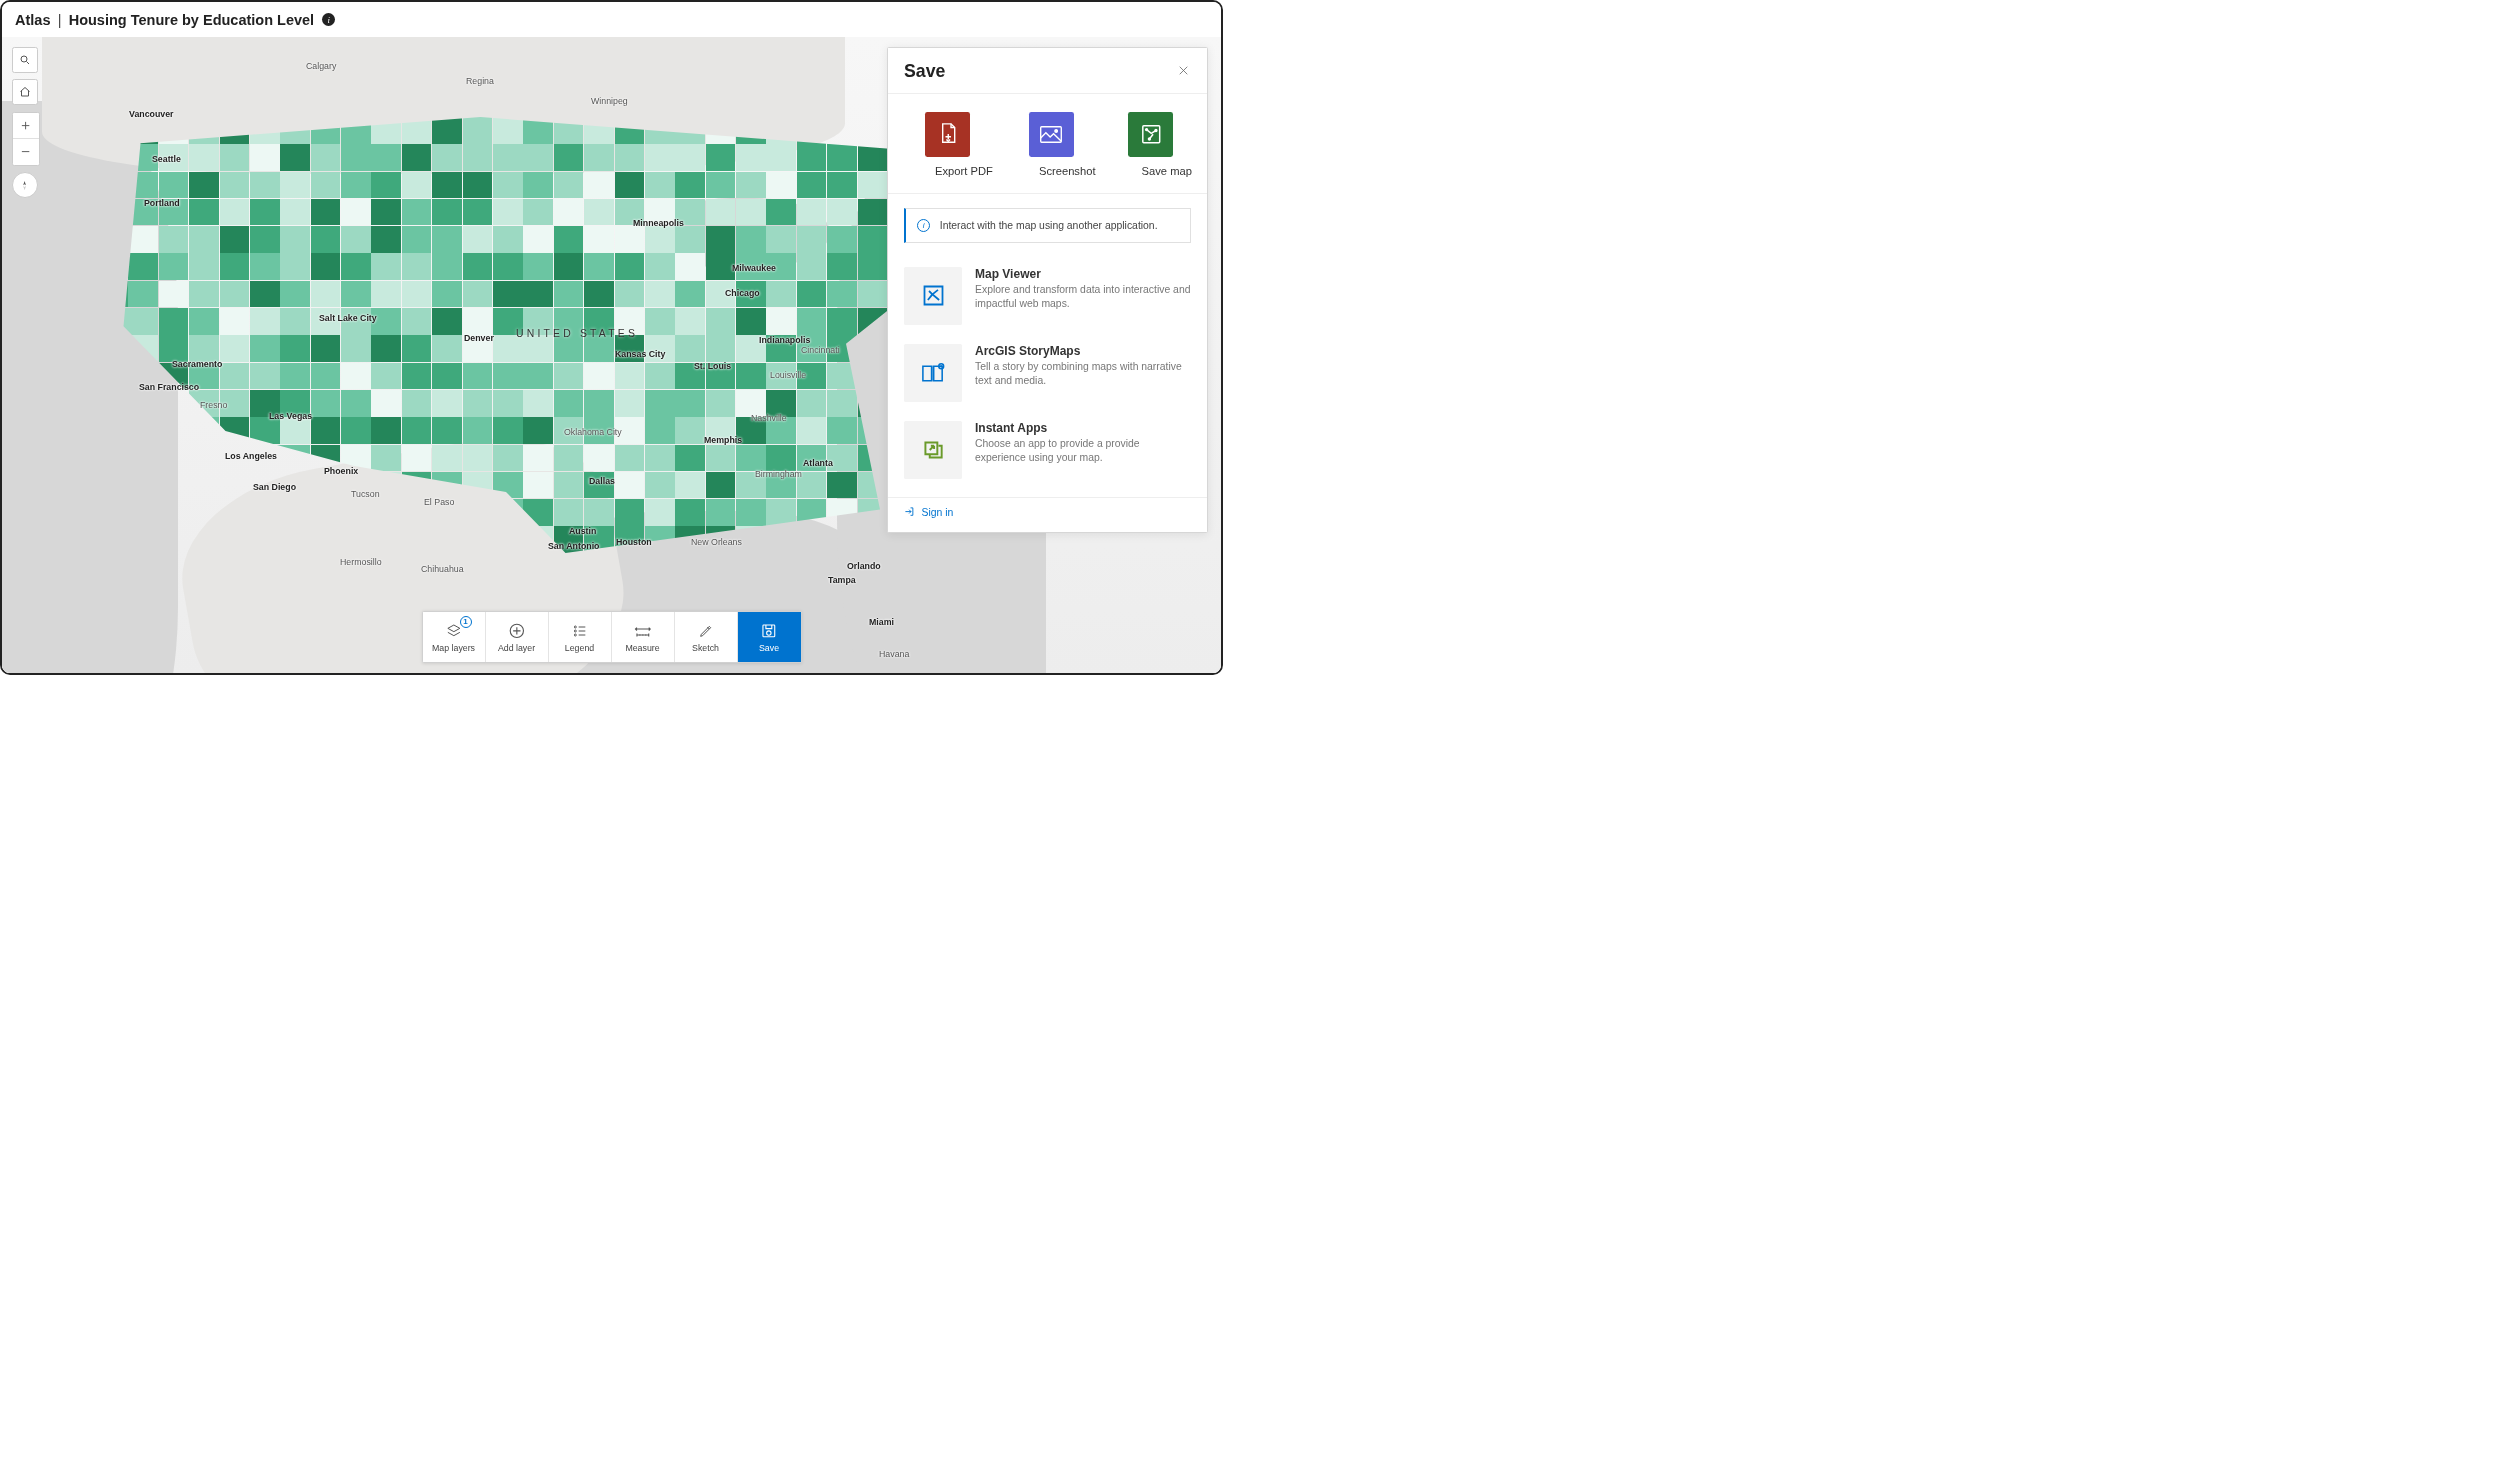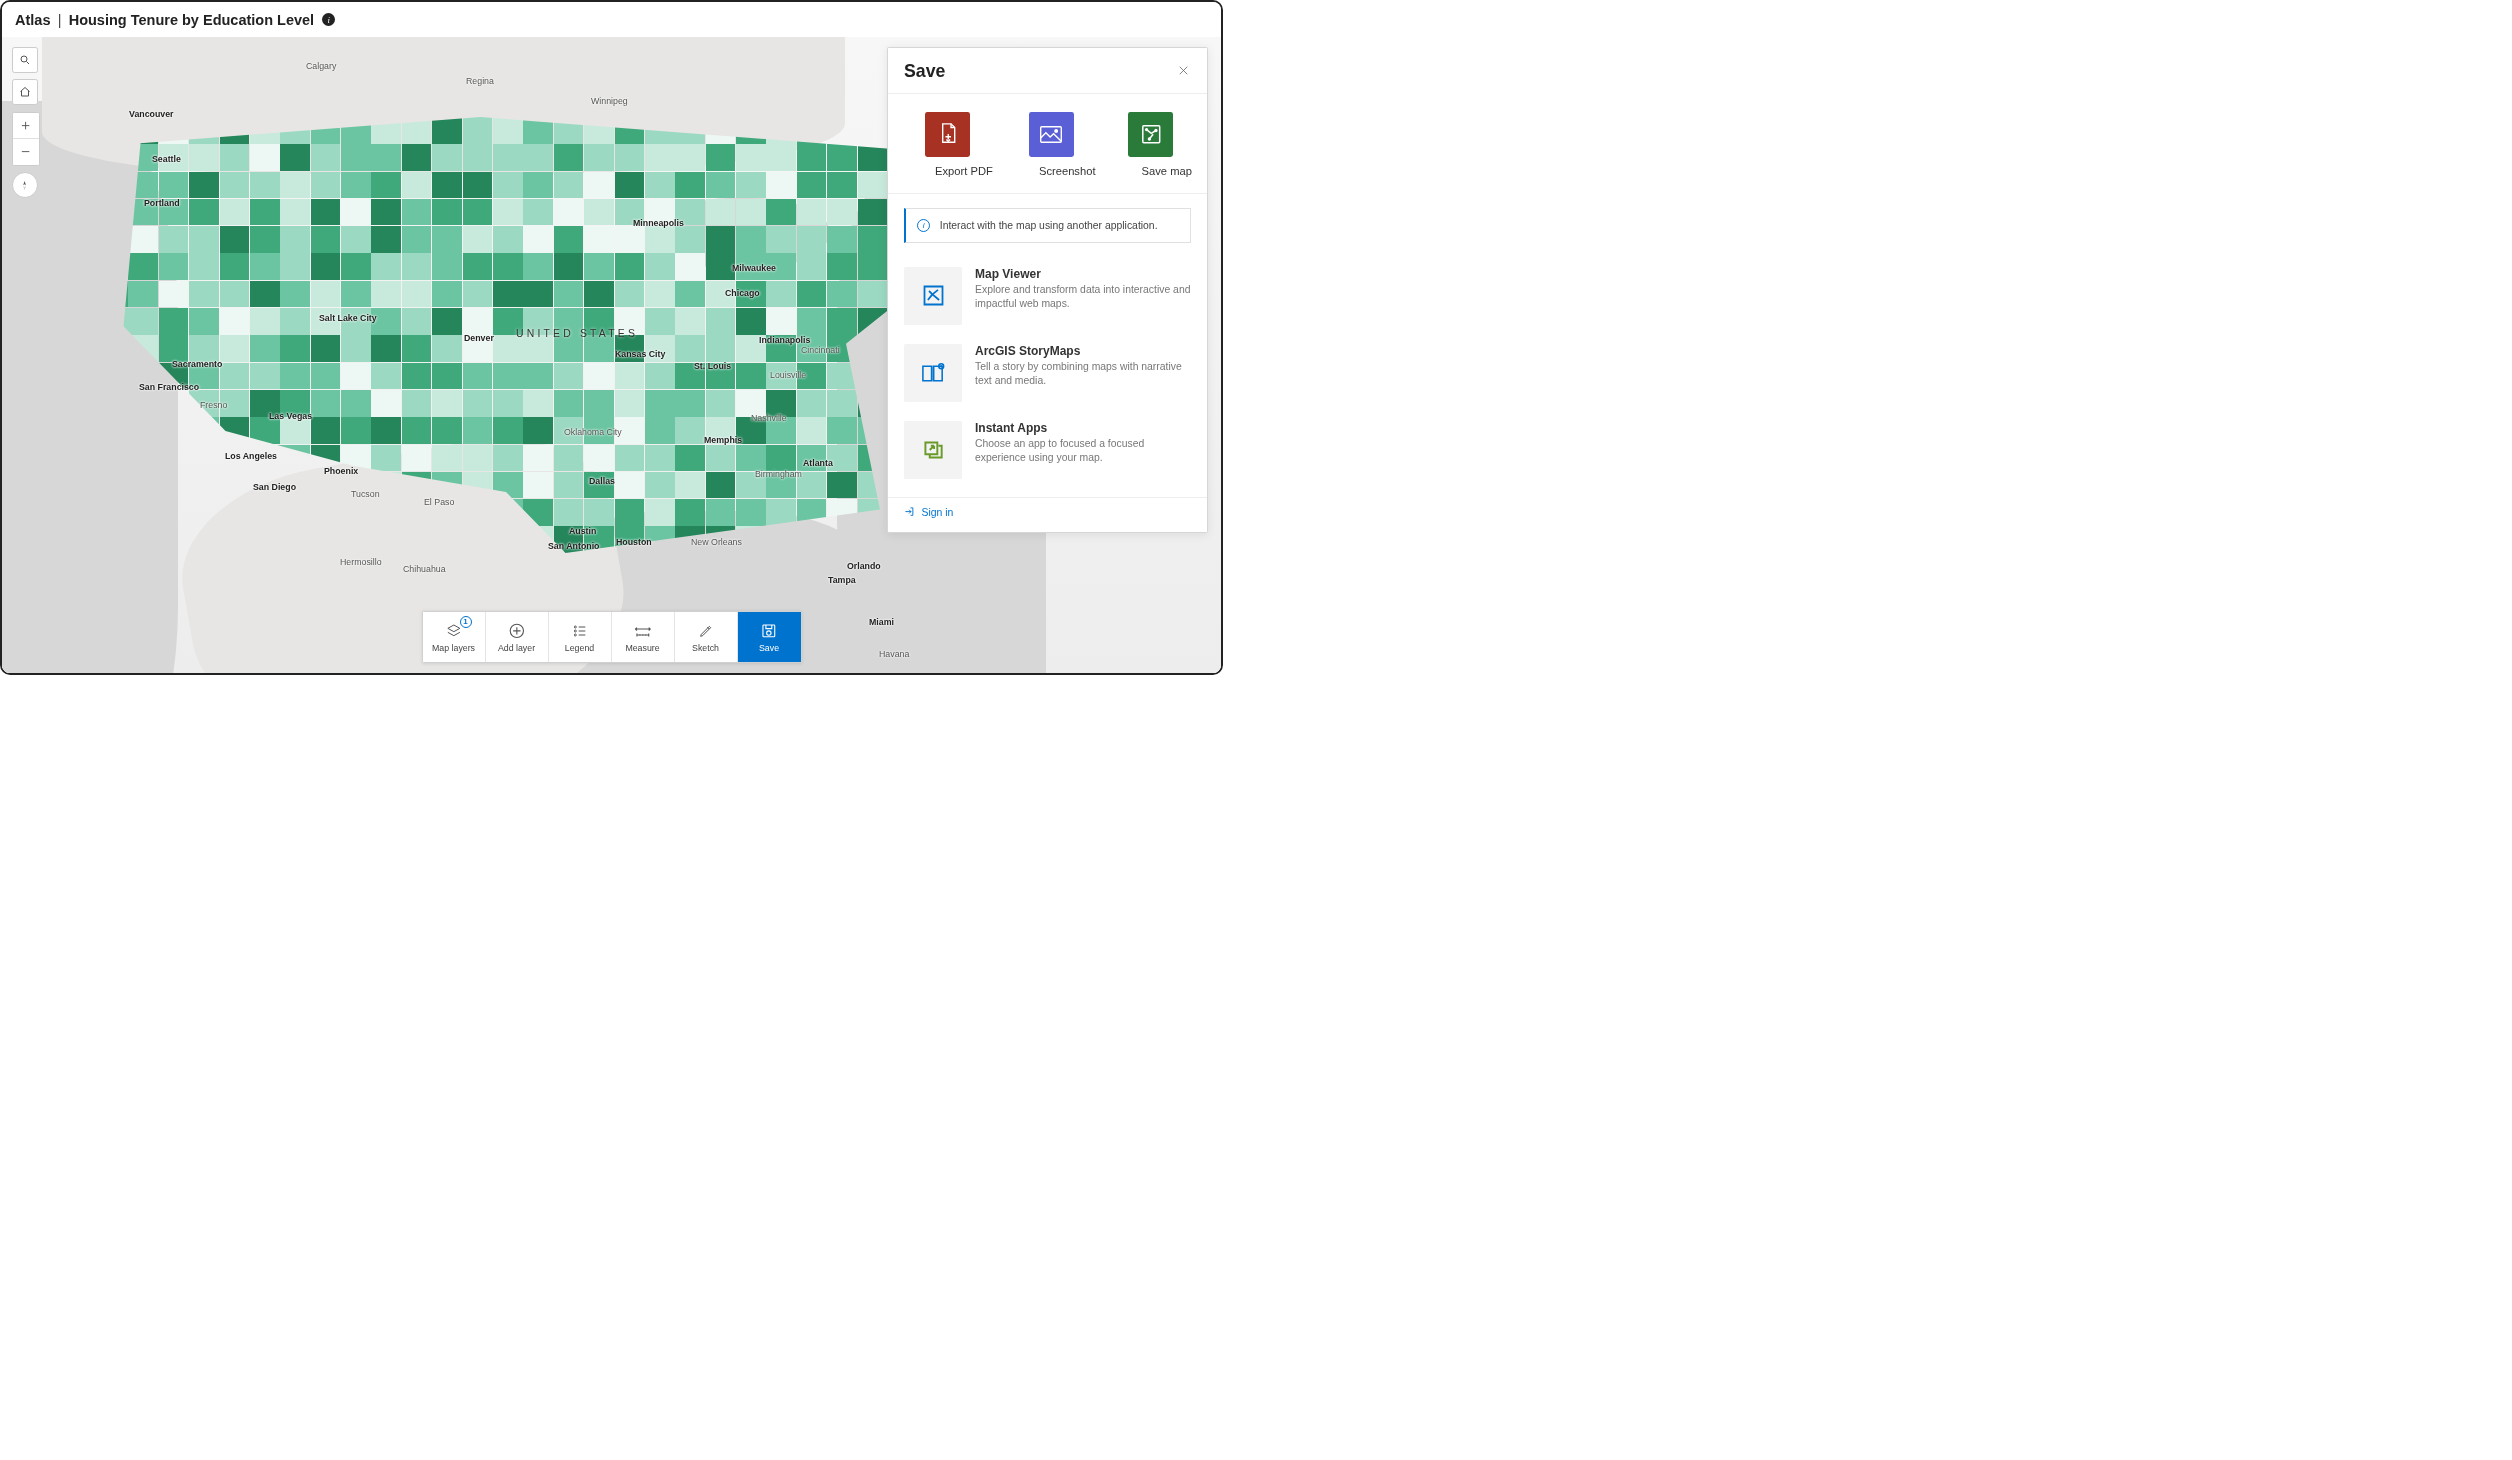"Choose an app to focused" div.ai-desc { text: focused a focused -> provide a provide }
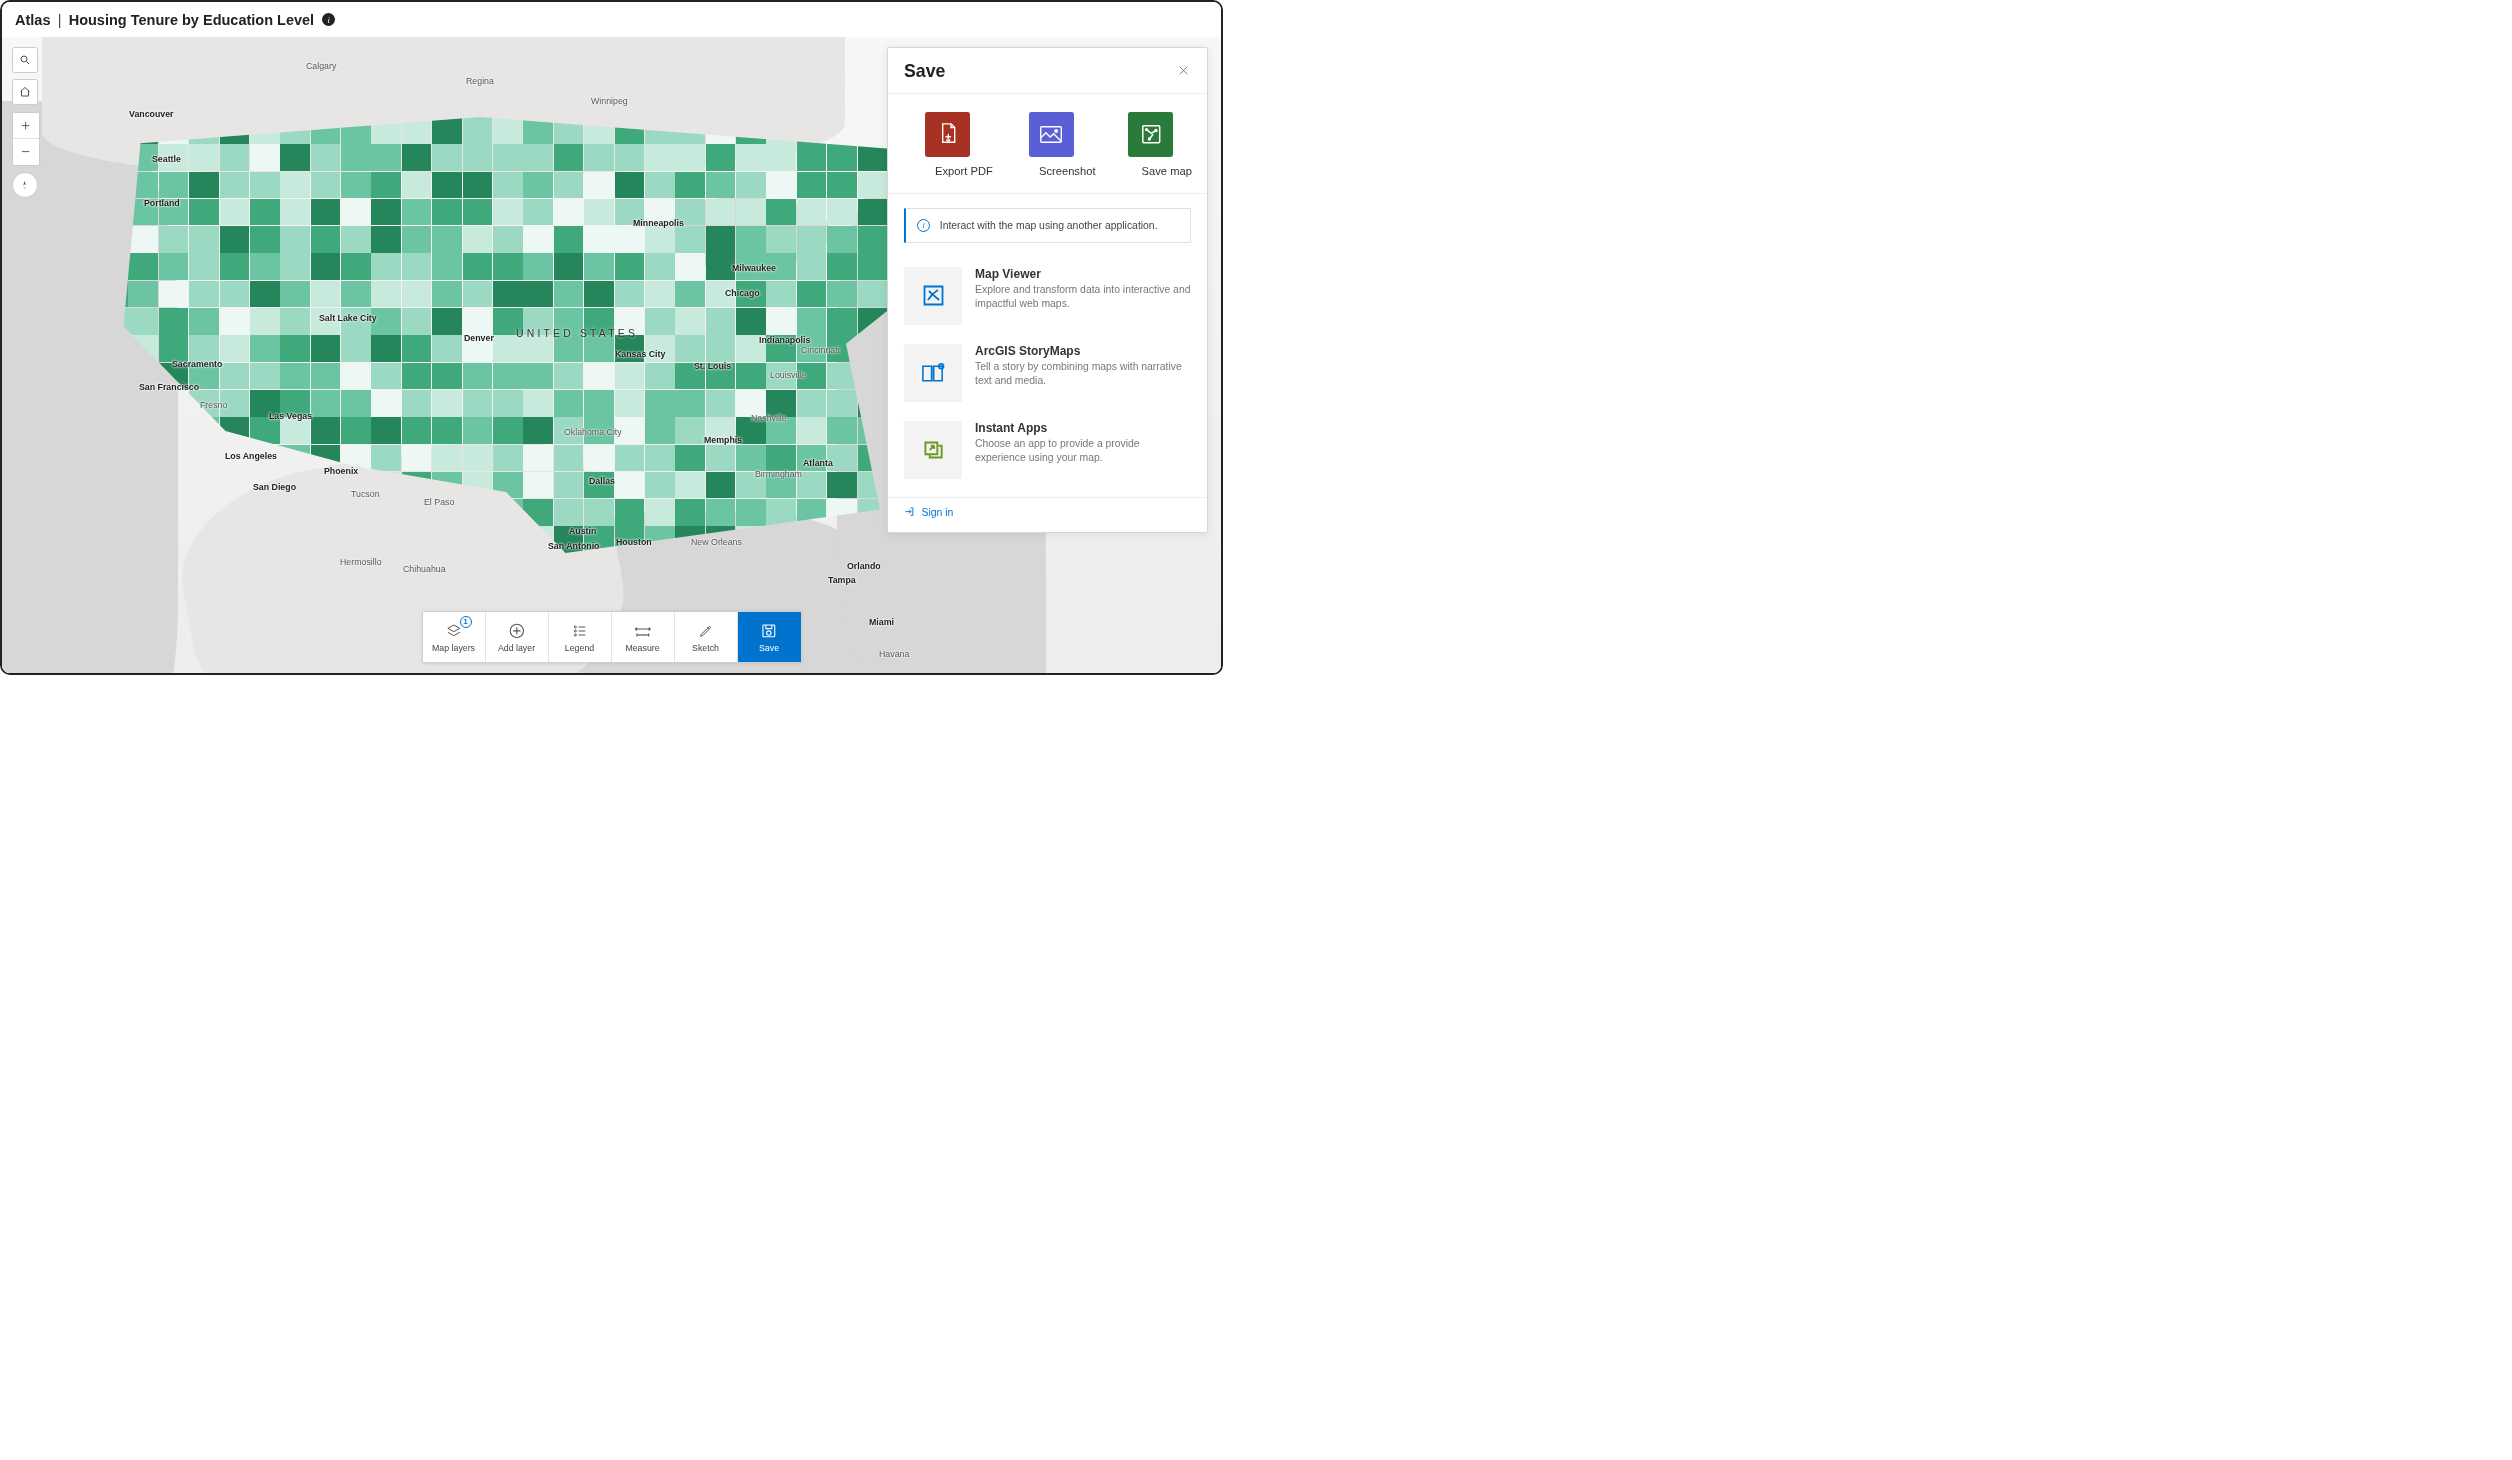"Chihuahua" div.city { left: 401px -> 419px }
